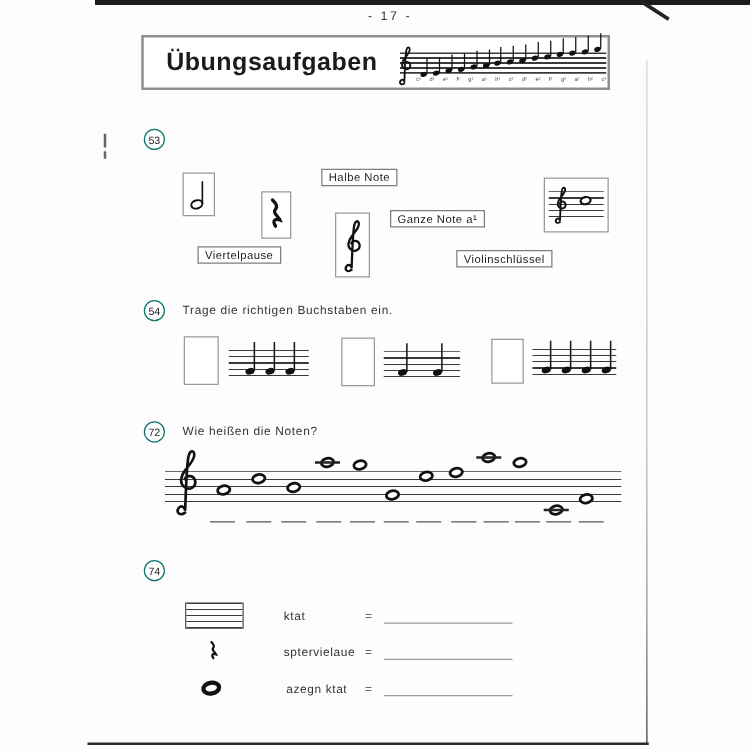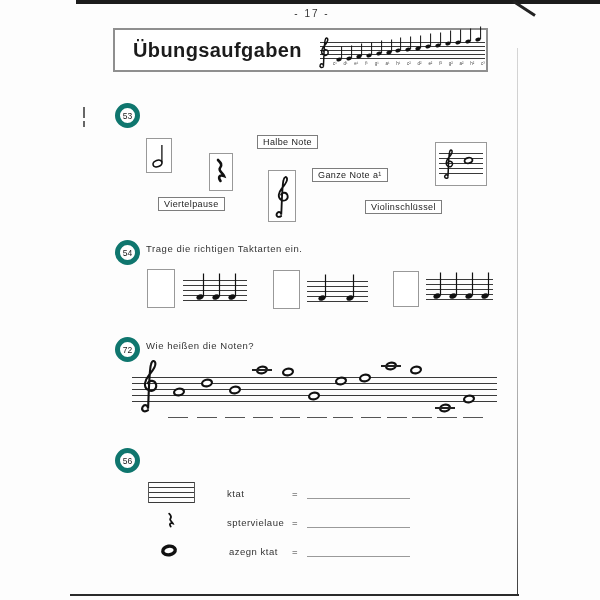"53" .circle { border: 5px solid #0f766e -> 1px solid #0f766e }
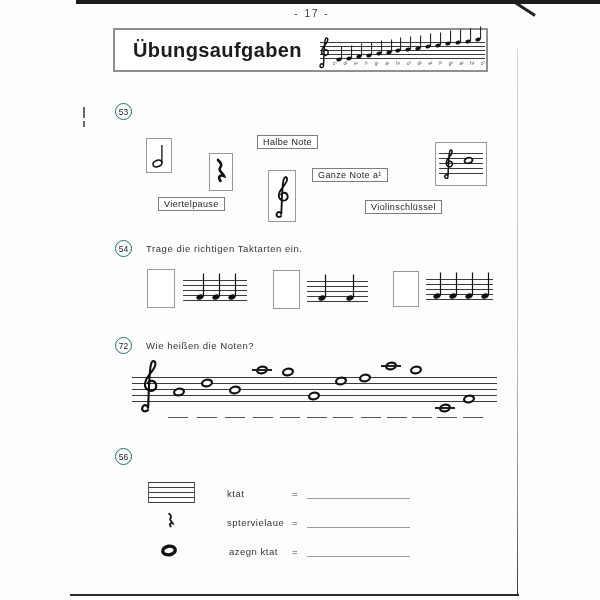"Trage die richtigen Taktarten ein." div.abs { text: Taktarten -> Buchstaben }
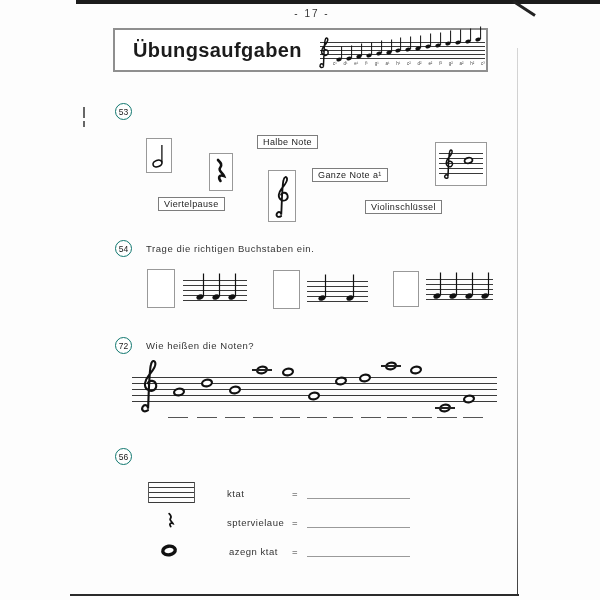"56" span { text: 56 -> 74 }
